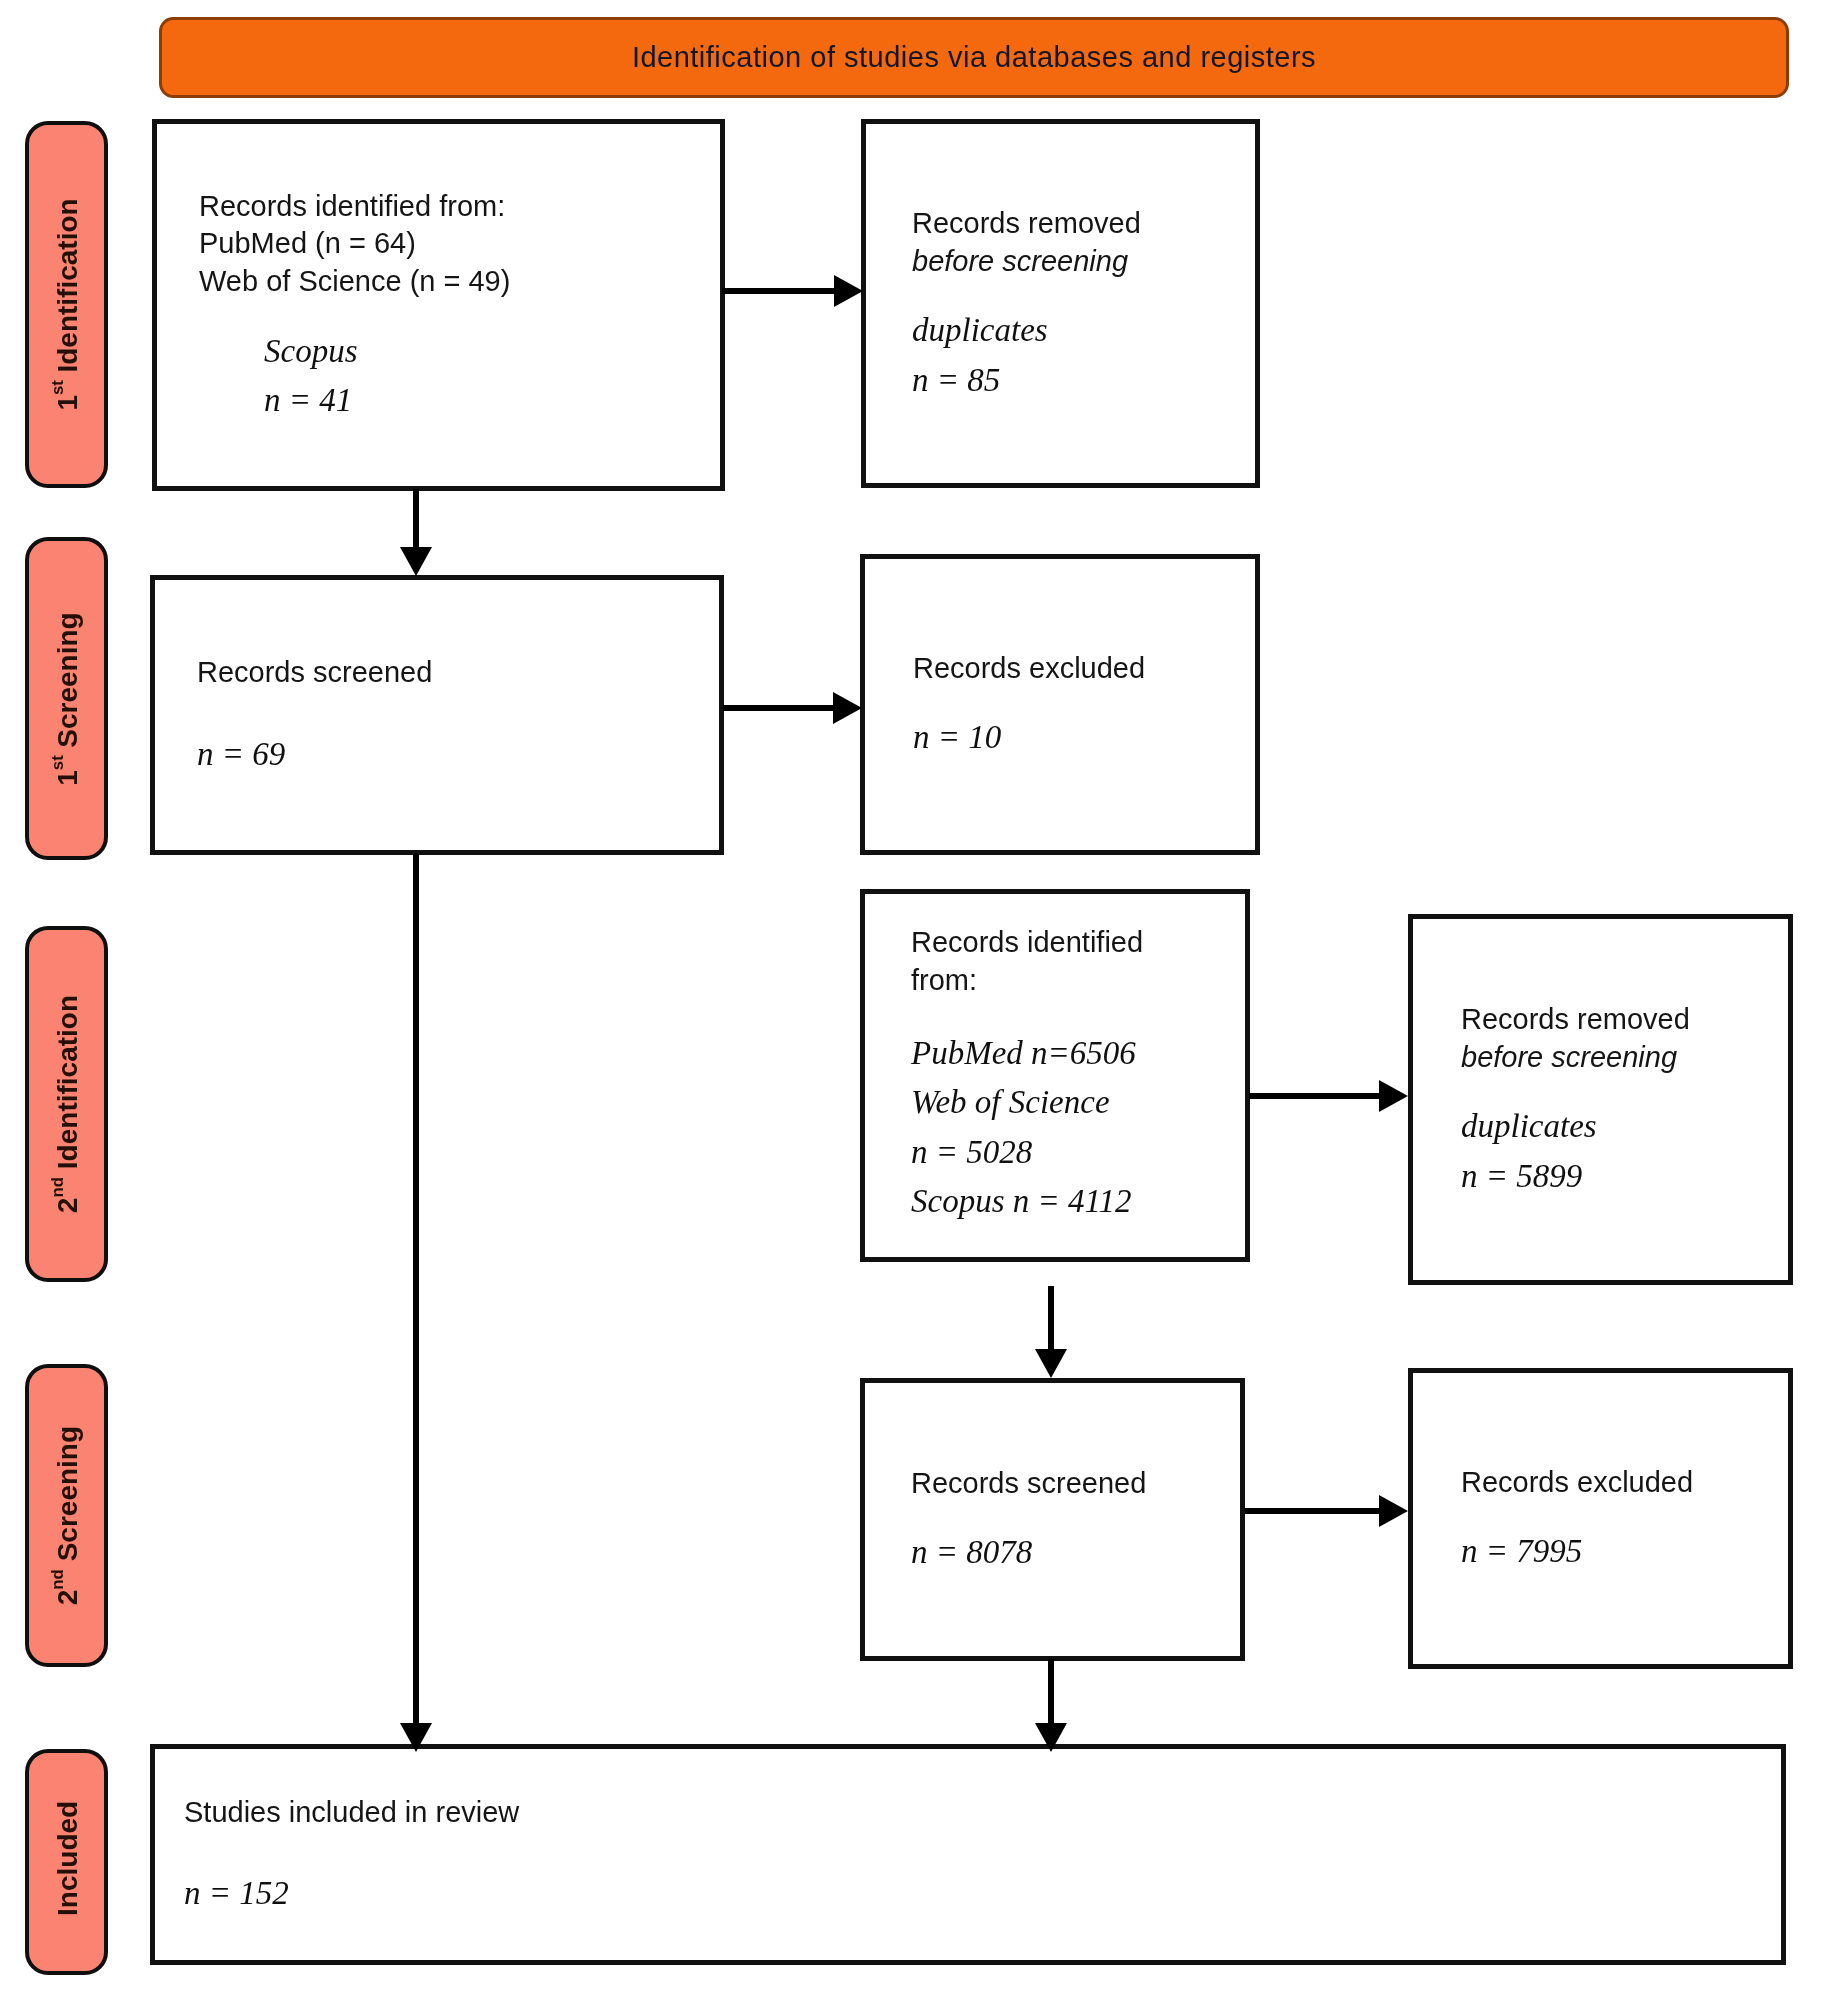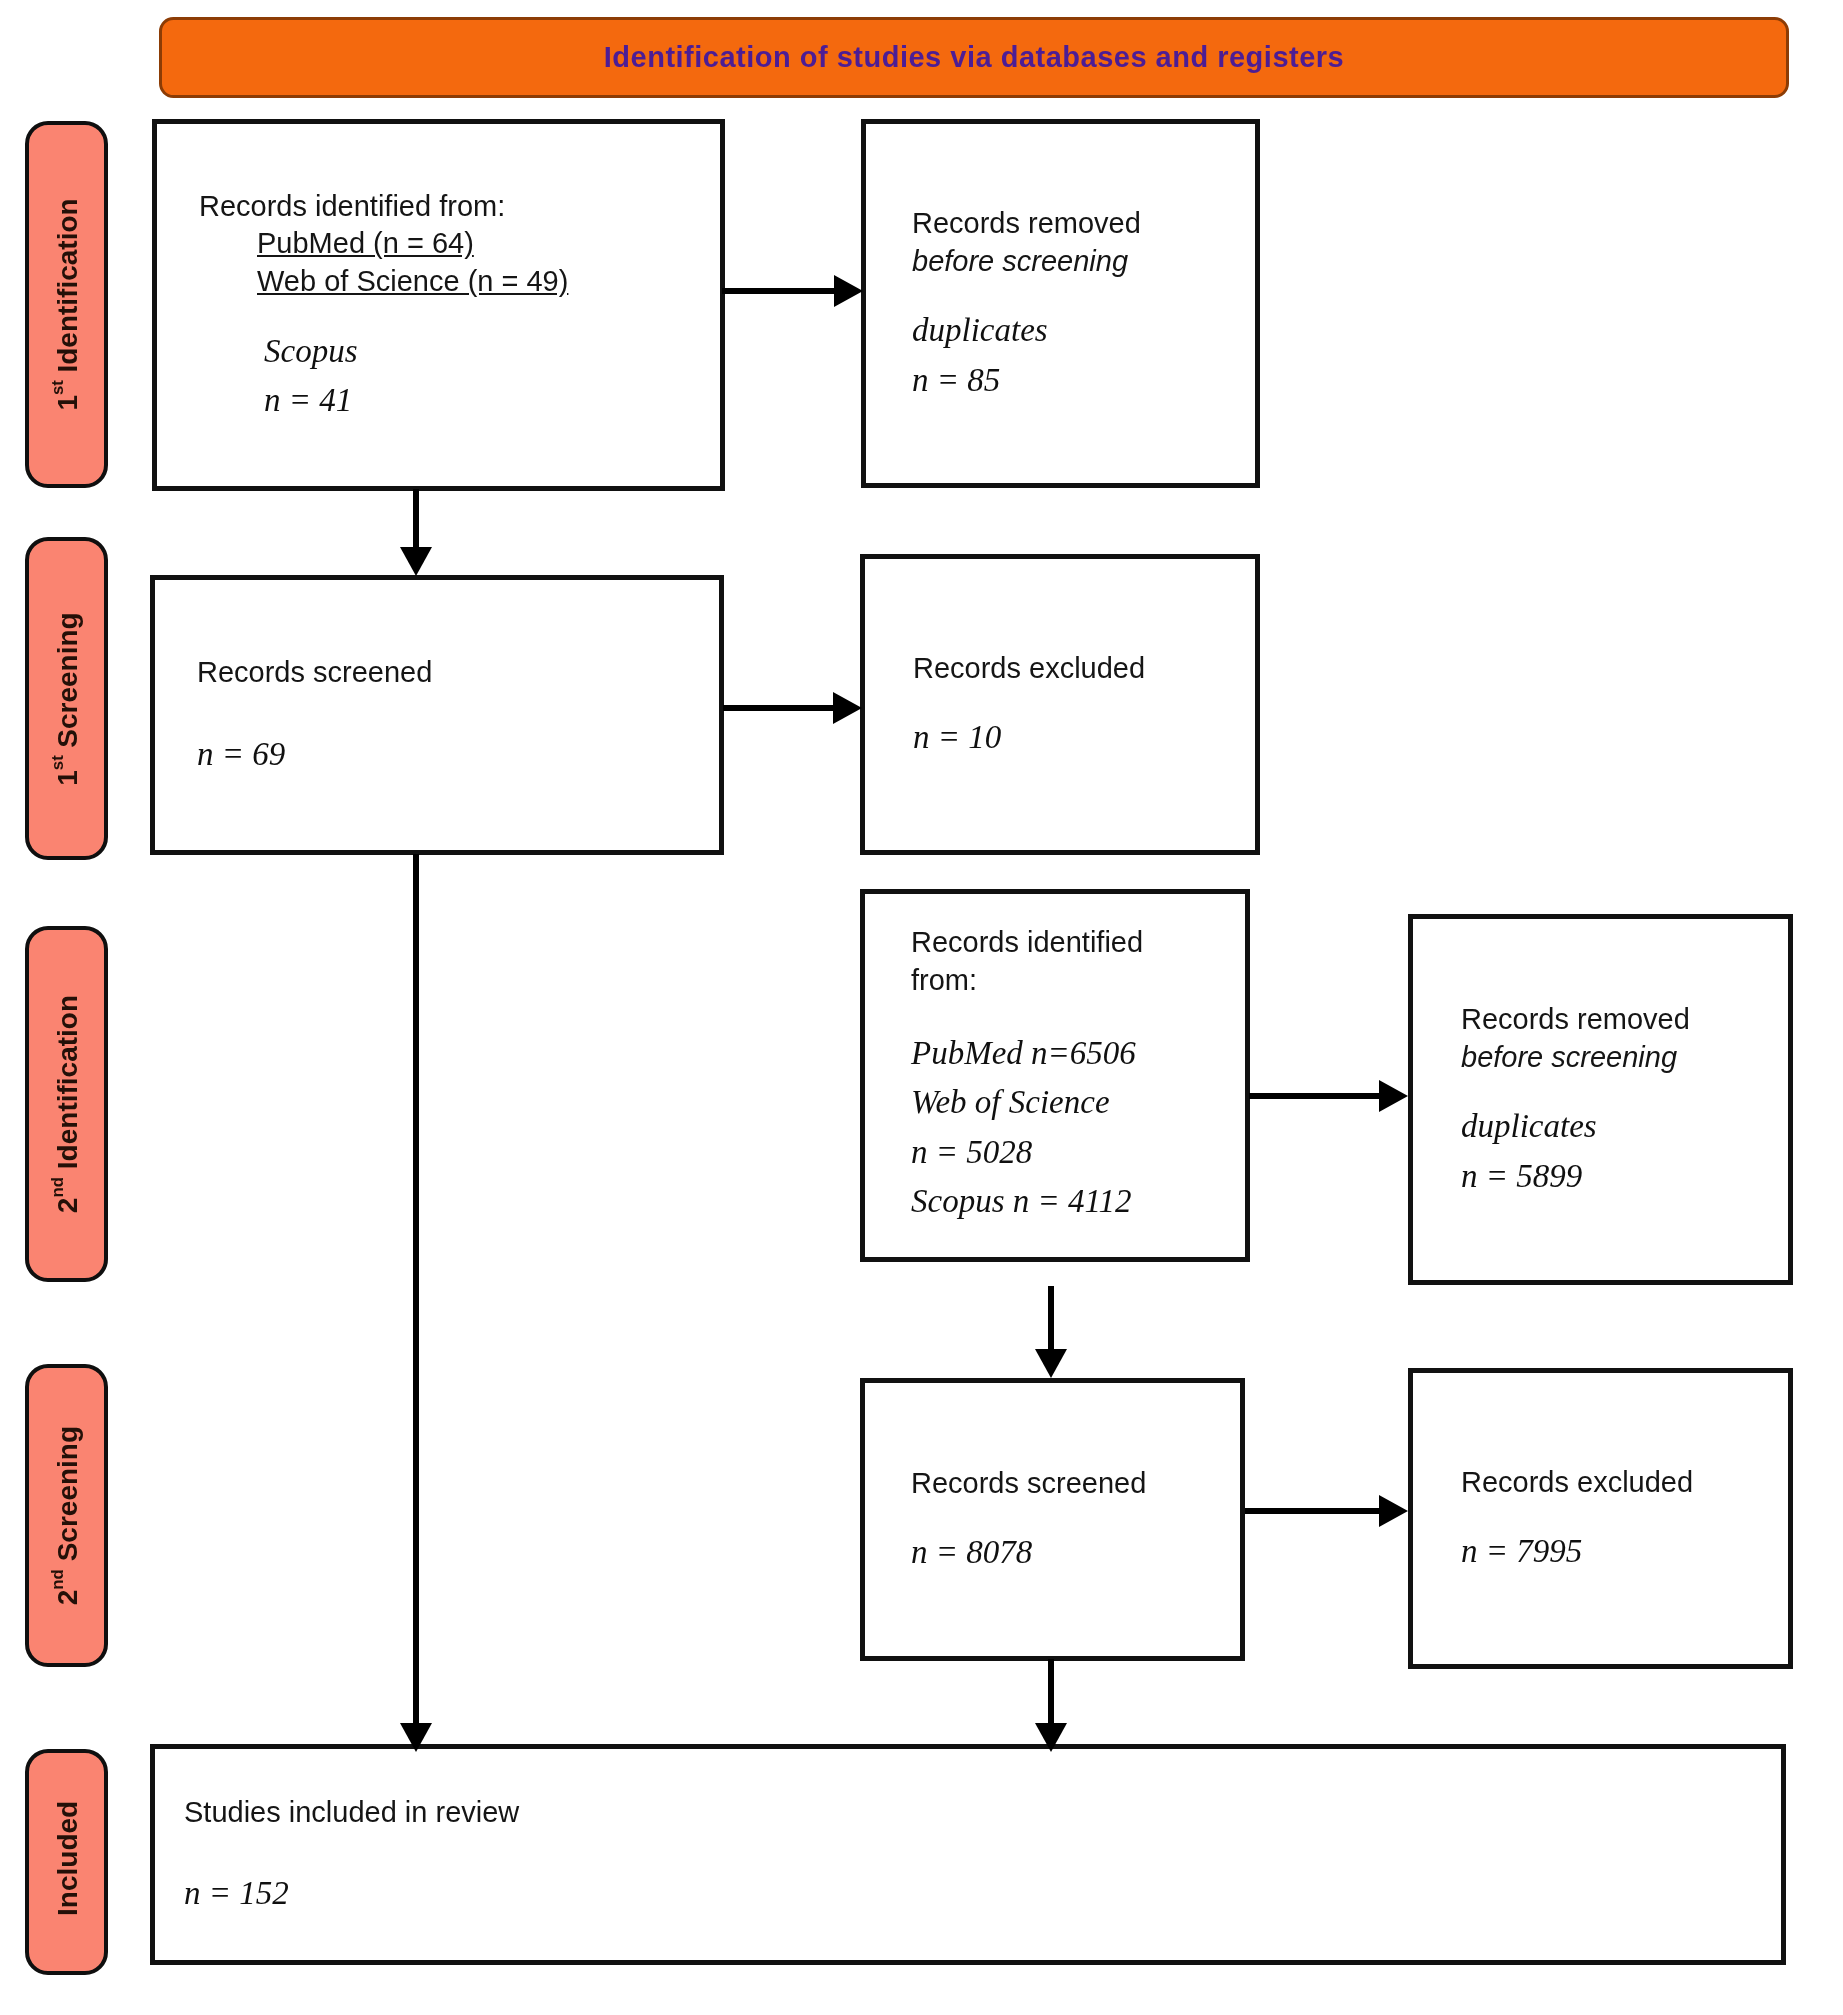"Identification of studies via databases" .banner-title { color: #4c1d95 -> #0f172a; font-weight: bold -> normal }
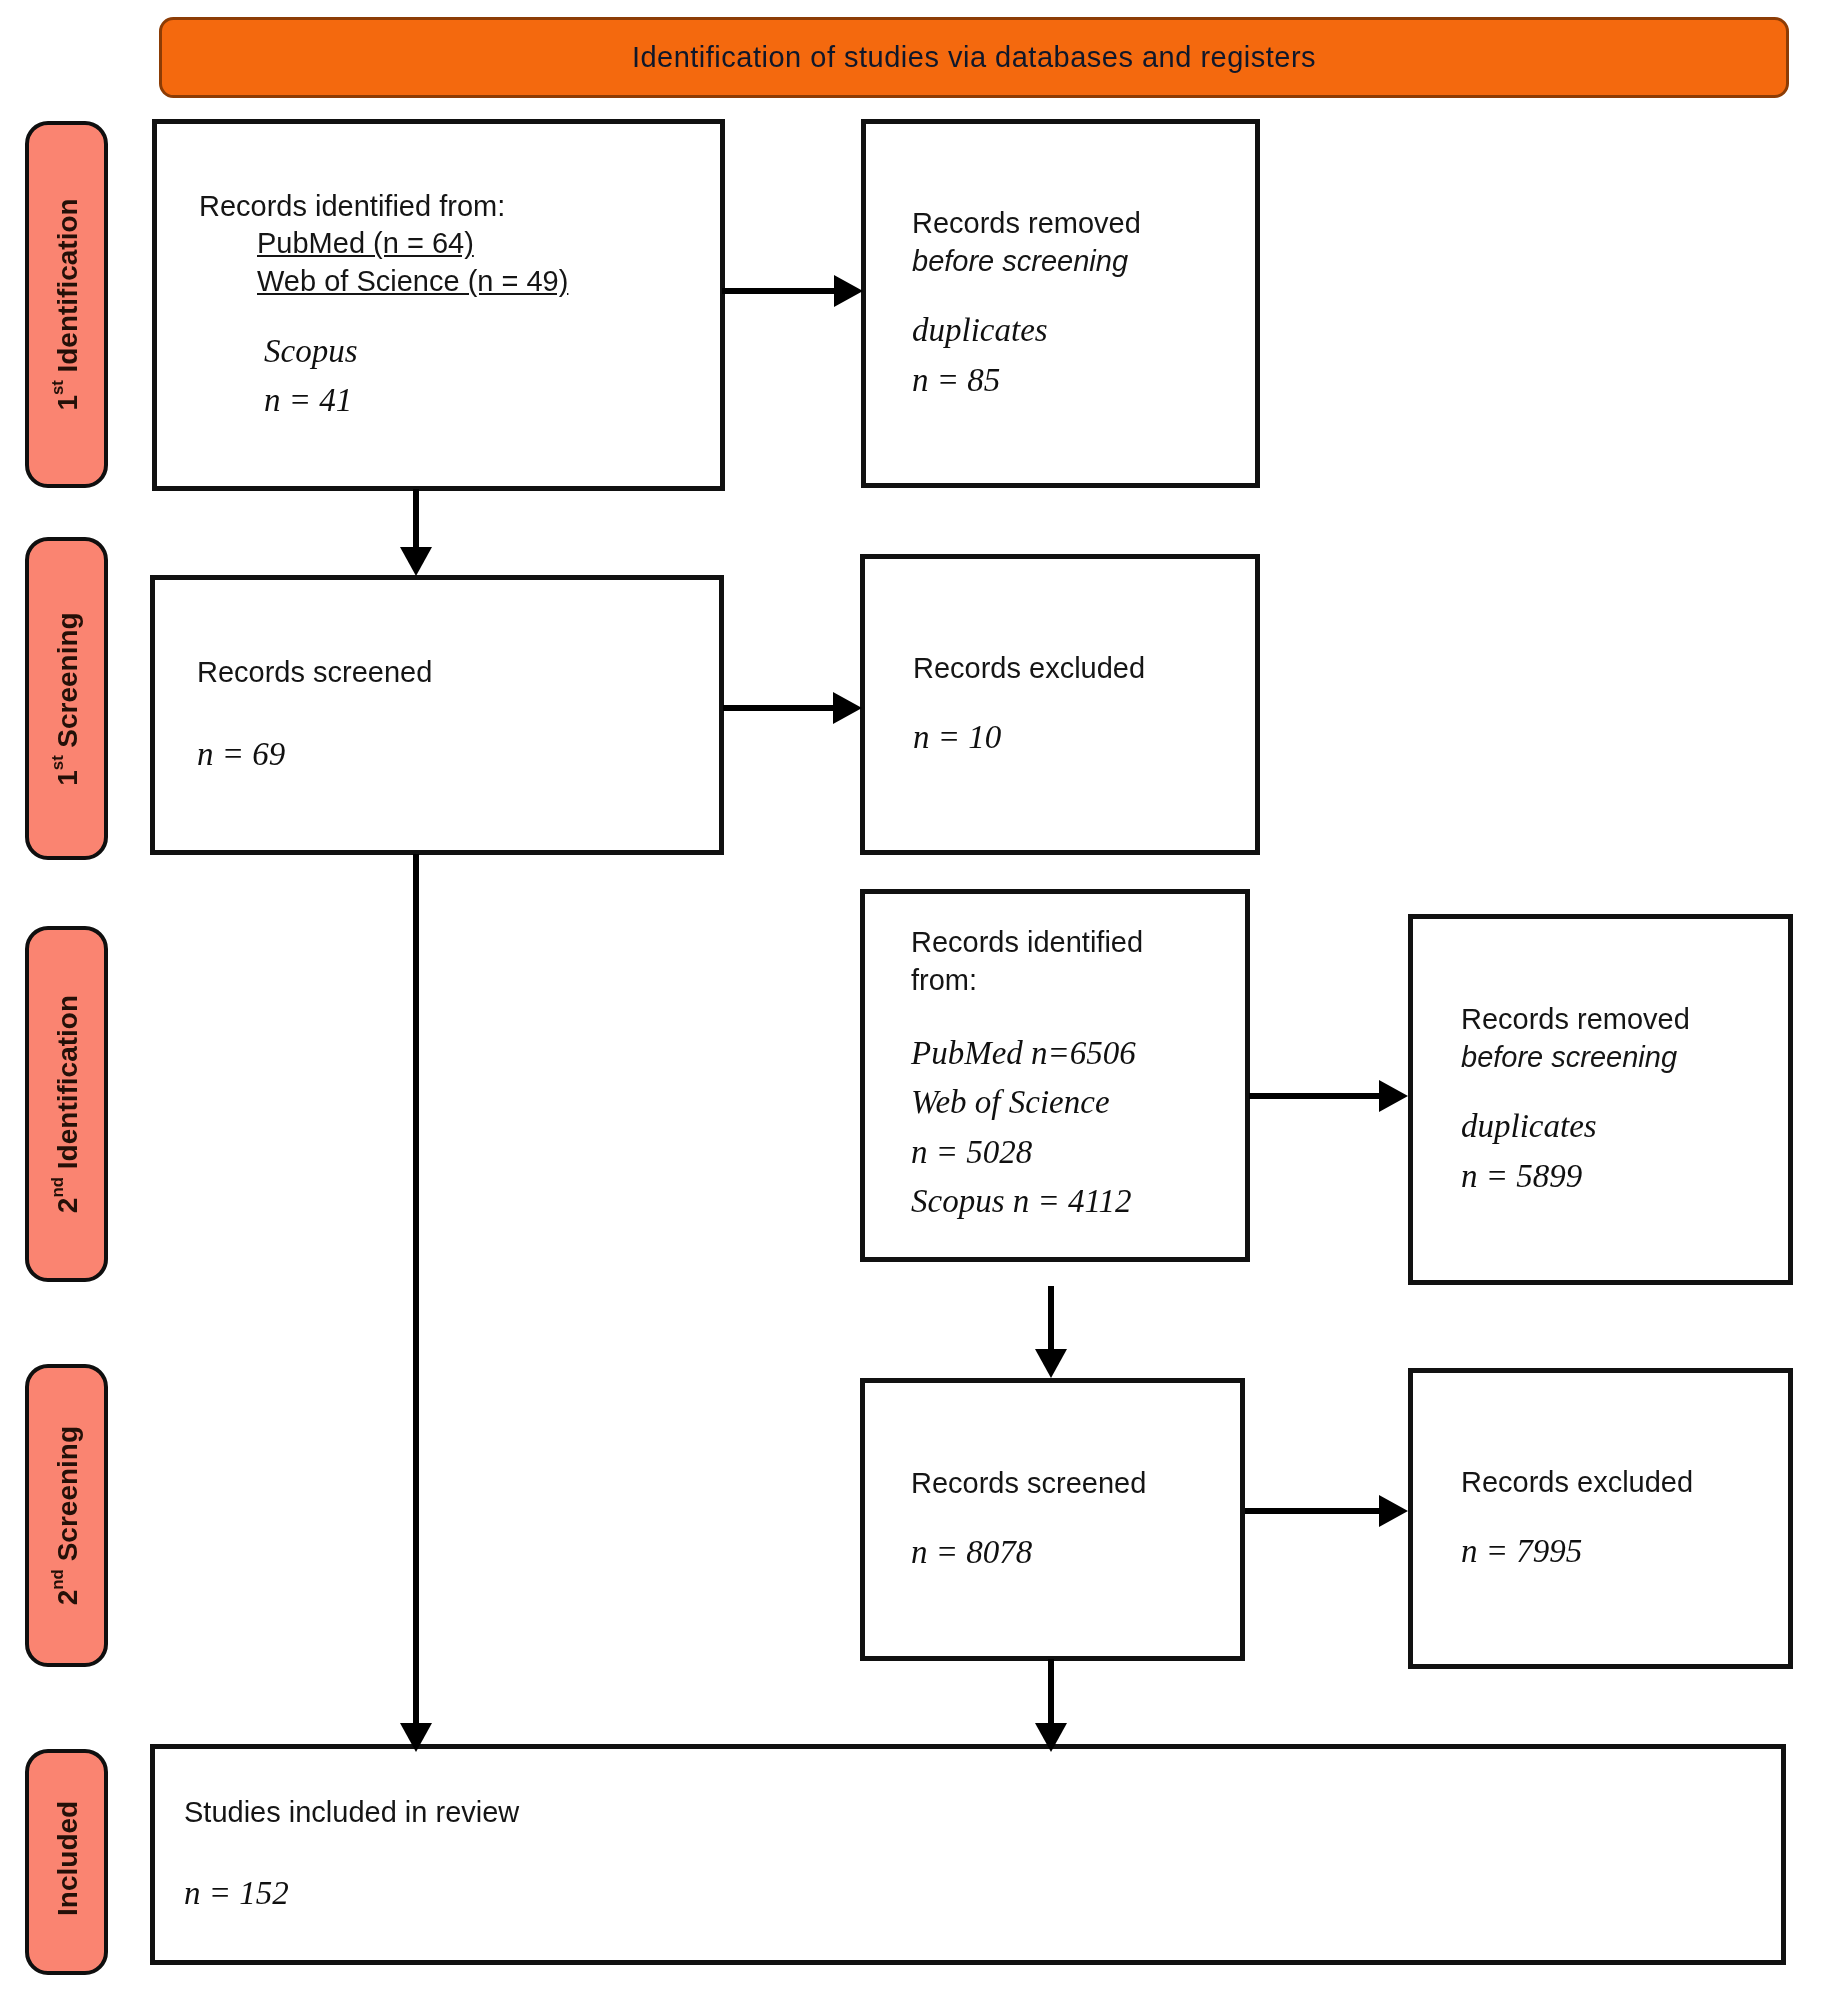"PubMed (n = 64)" .ind1 { margin-left: 58px -> none; text-decoration: underline -> none }
